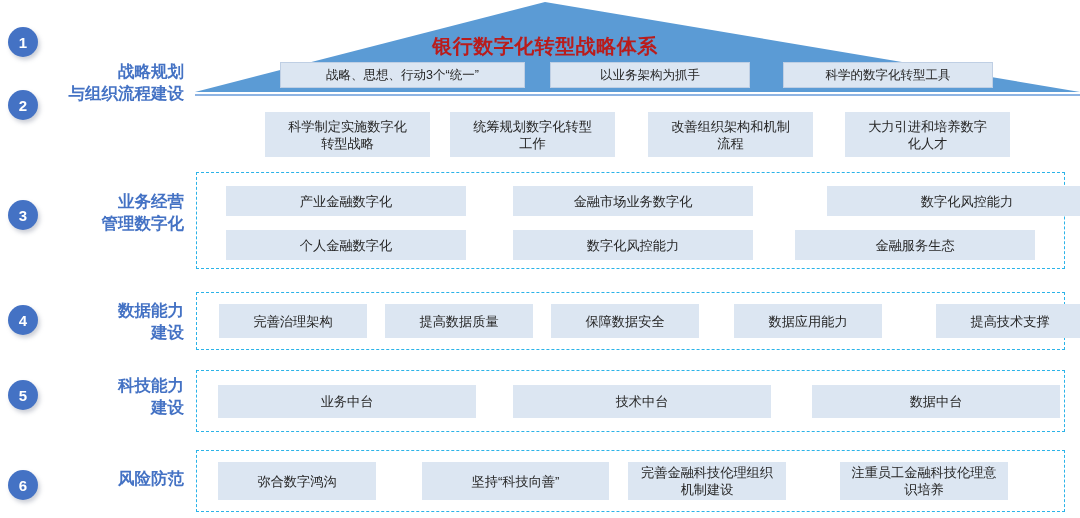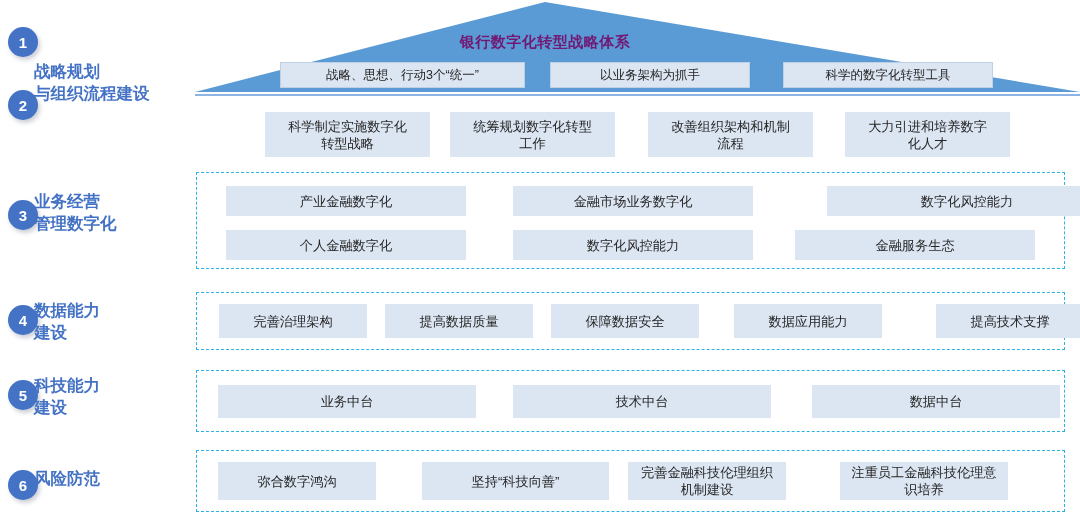"银行数字化转型战略体系" .roof-title { color: #701a75 -> #b91c1c; font-size: 15px -> 20px }
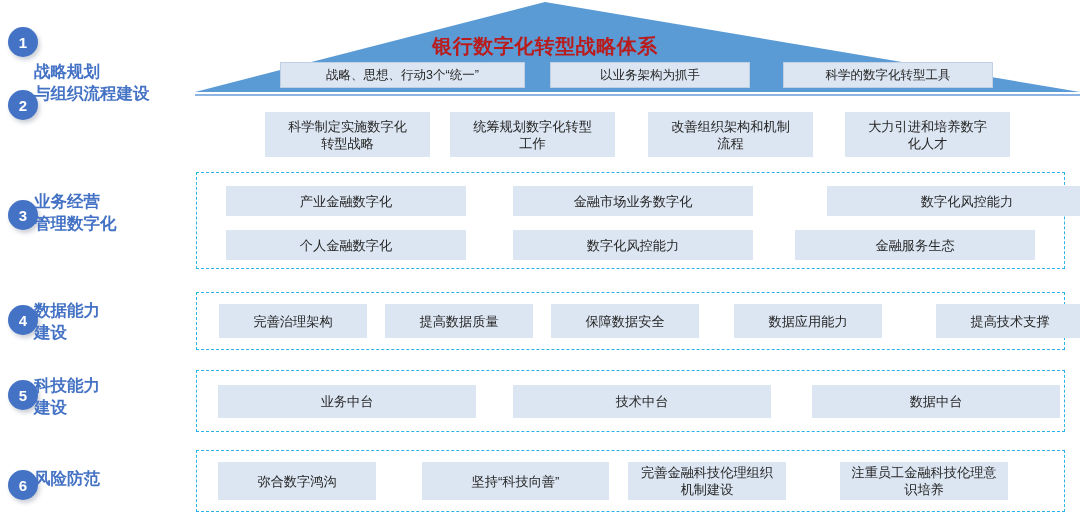"战略规划" .rail-label { text-align: left -> right }
